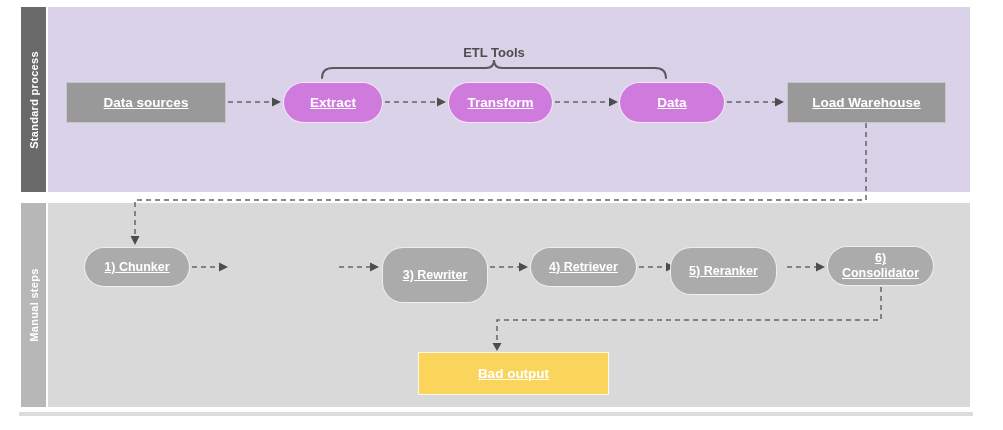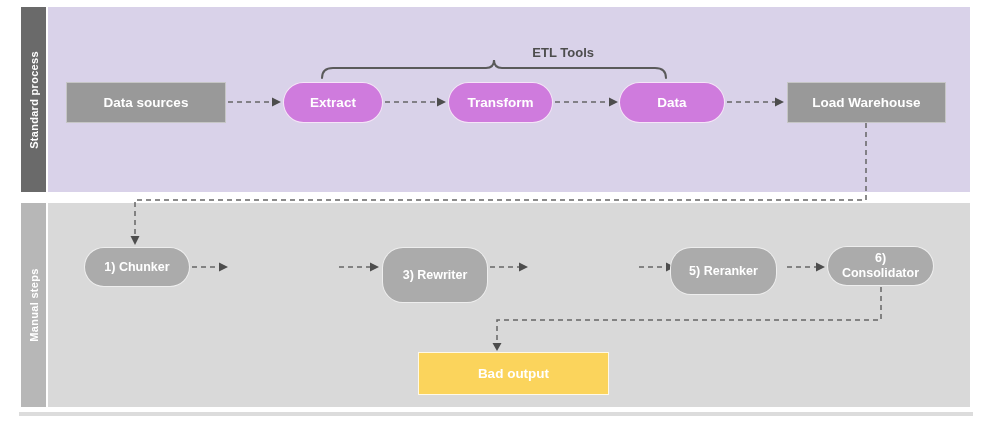"ETL Tools" #etl-tools-label { text-align: right -> center }
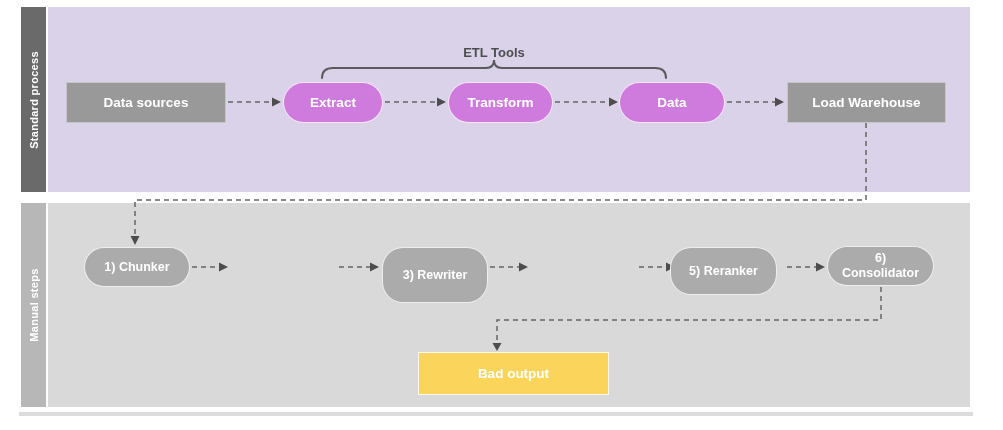"Data sources" .node { text-decoration: none -> underline }
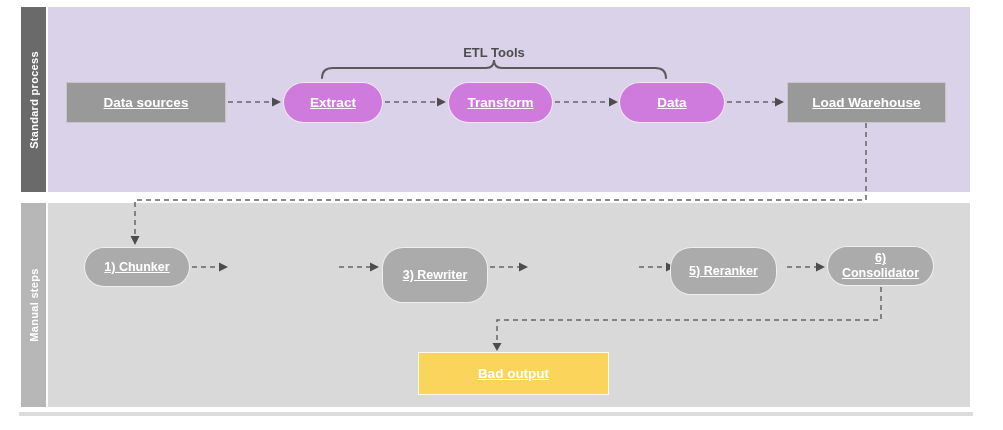"4) Retriever" div.node { html: none -> <div>4) Retriever</div> }
